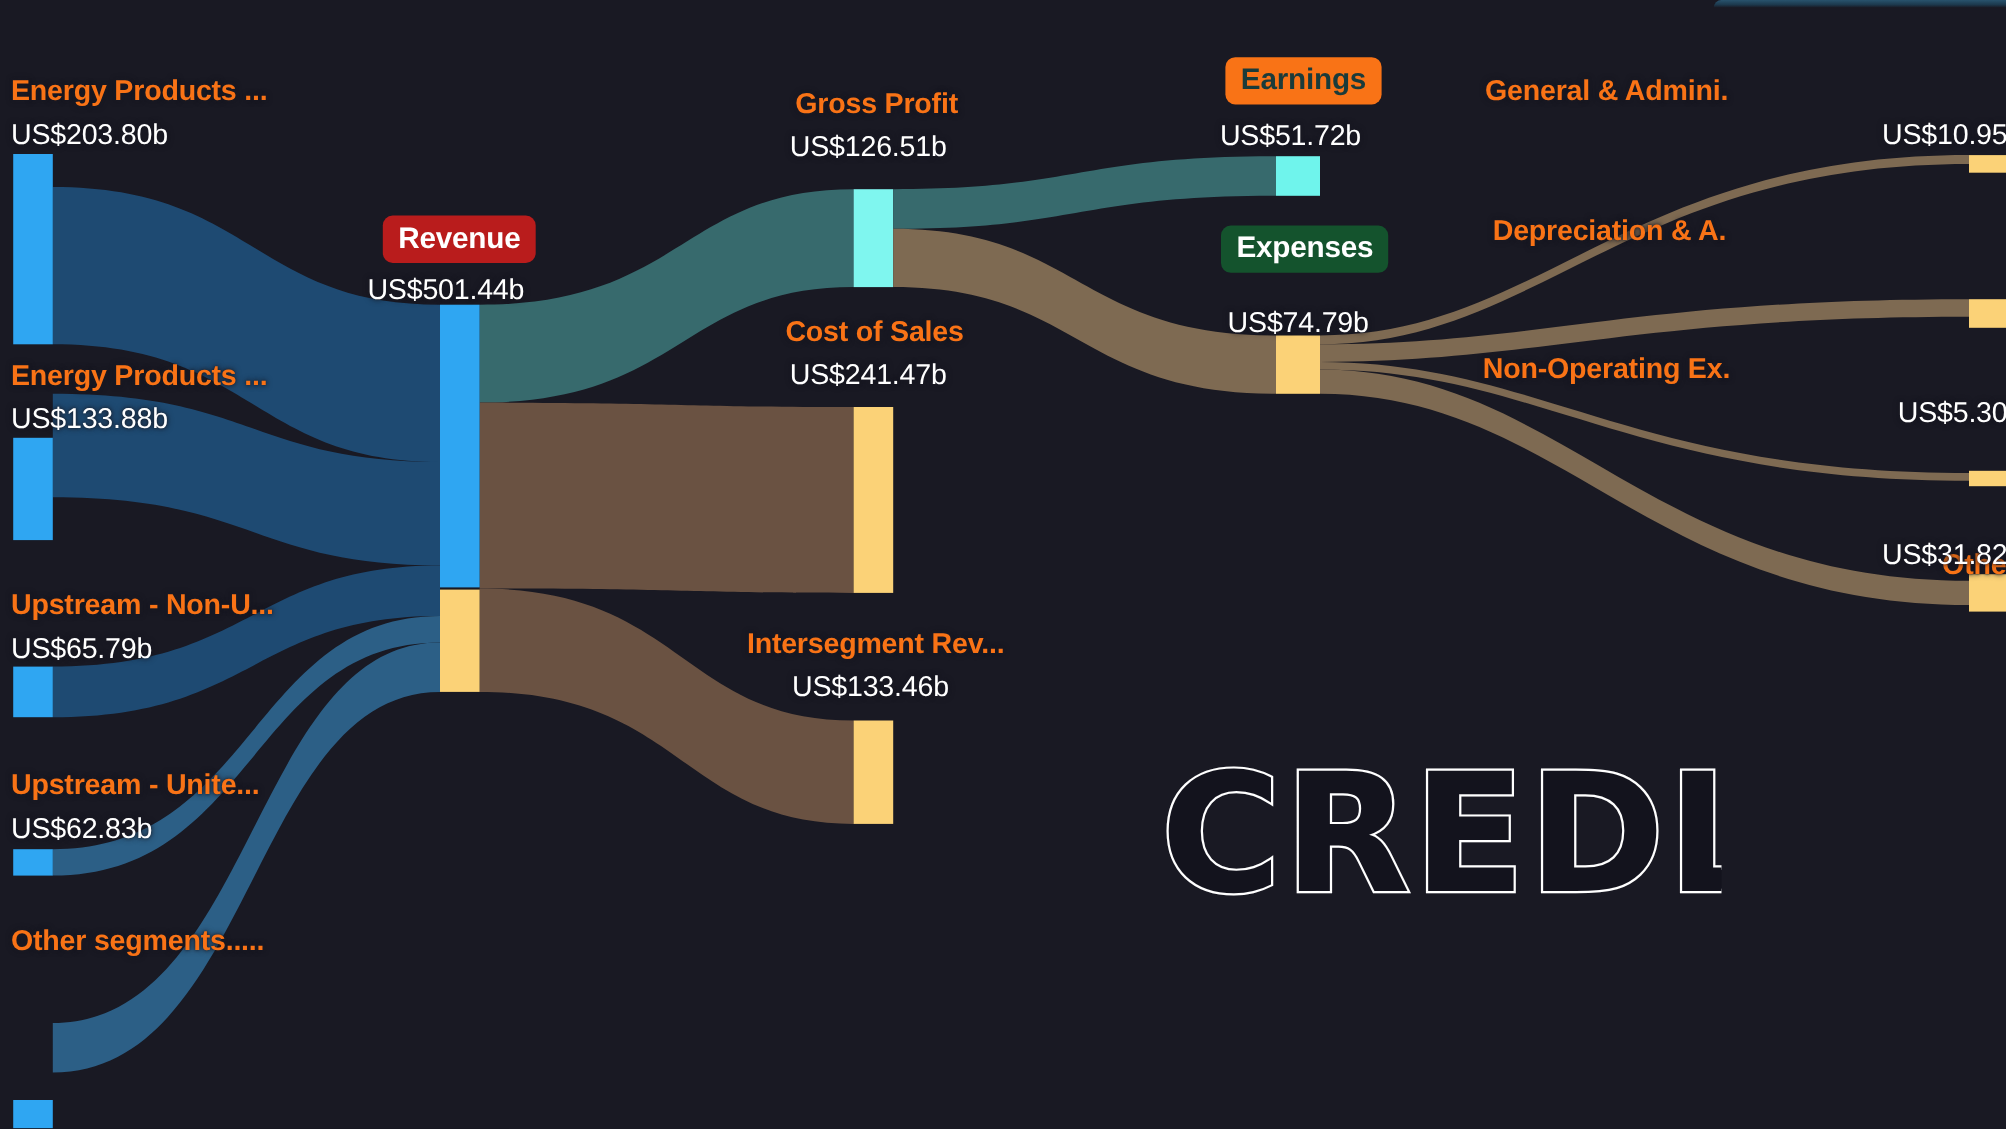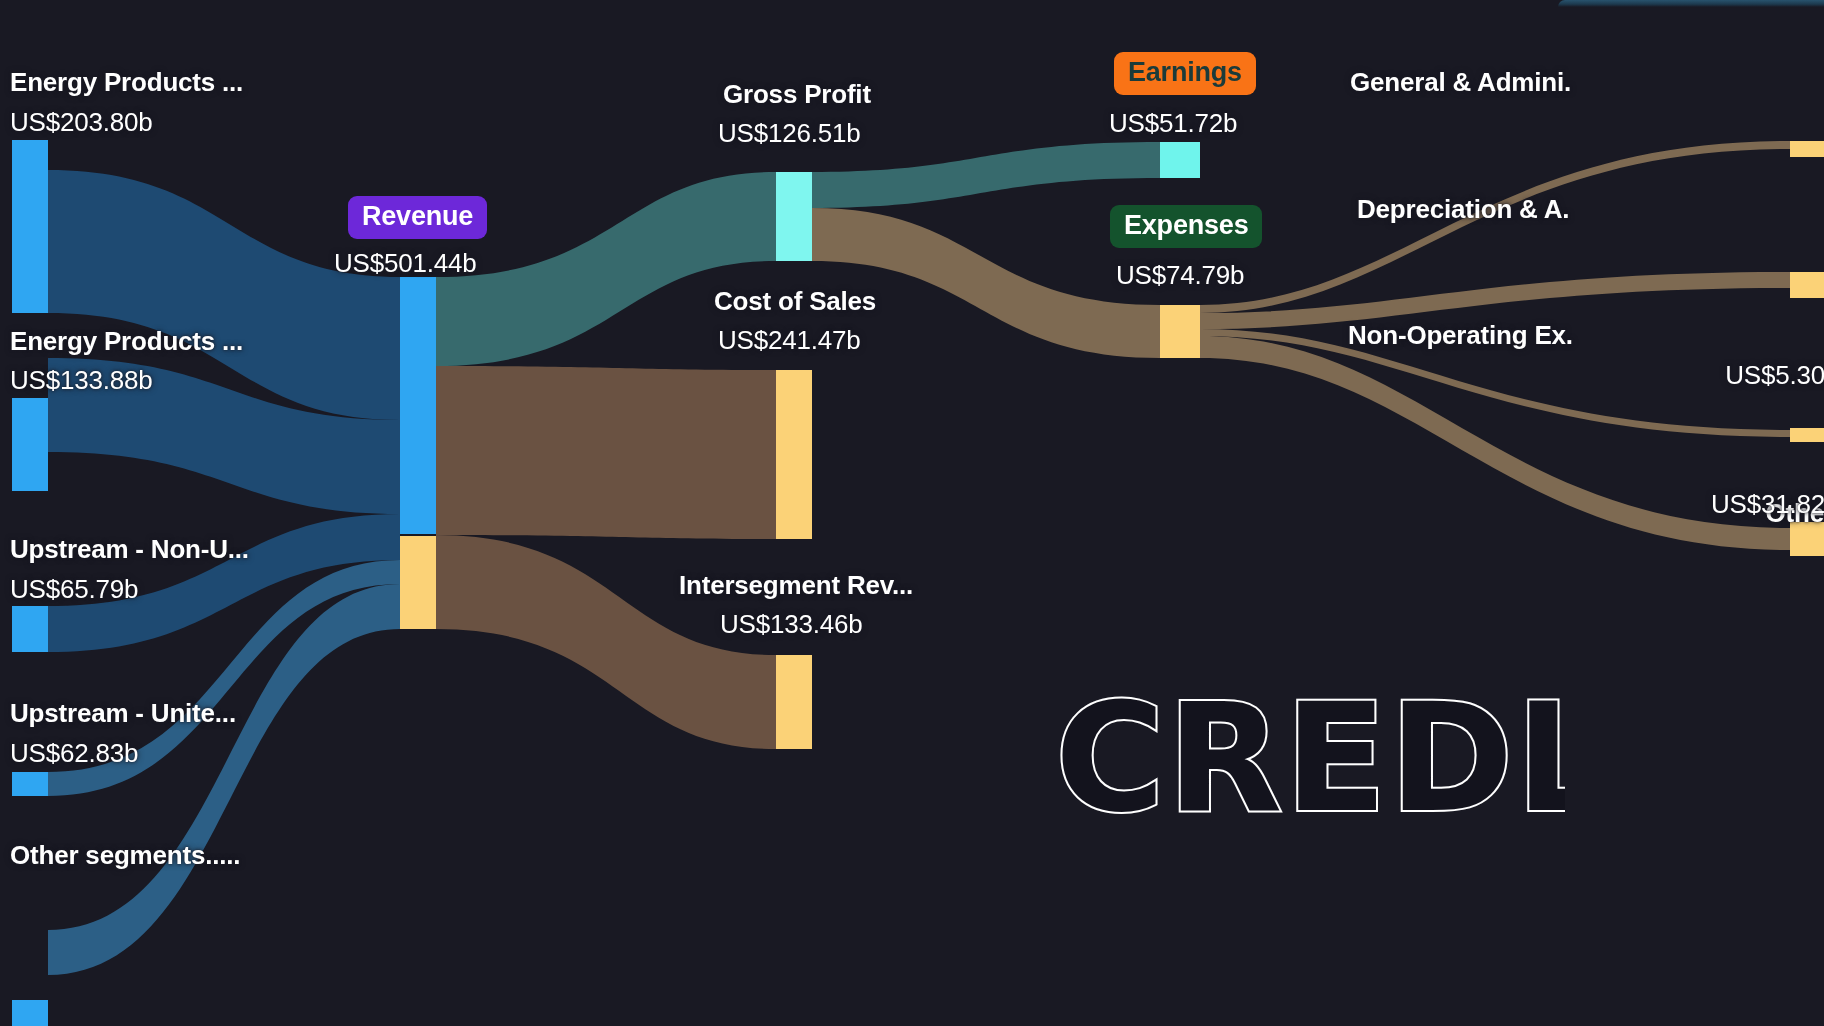"Energy Products ..." .nlabel { color: #ffffff -> #f97316 }
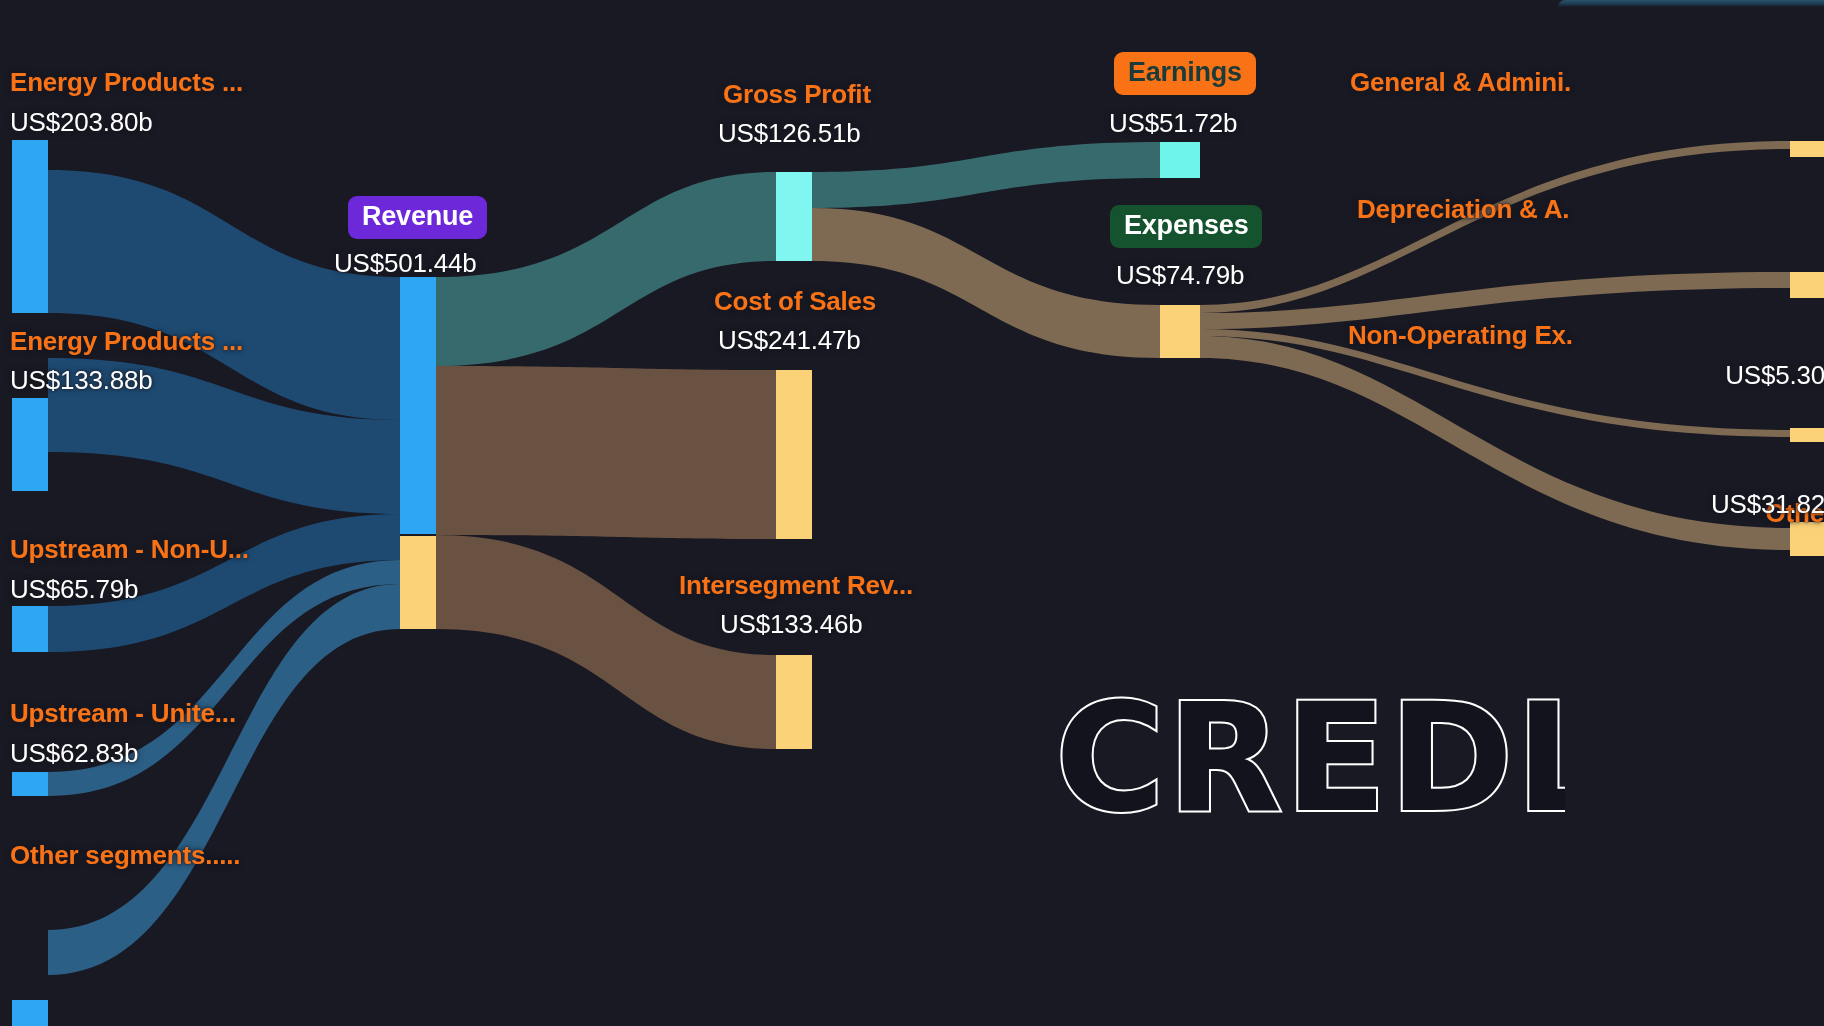"US$10.95" div.nvalue { html: none -> <div>US$10.95</div> }
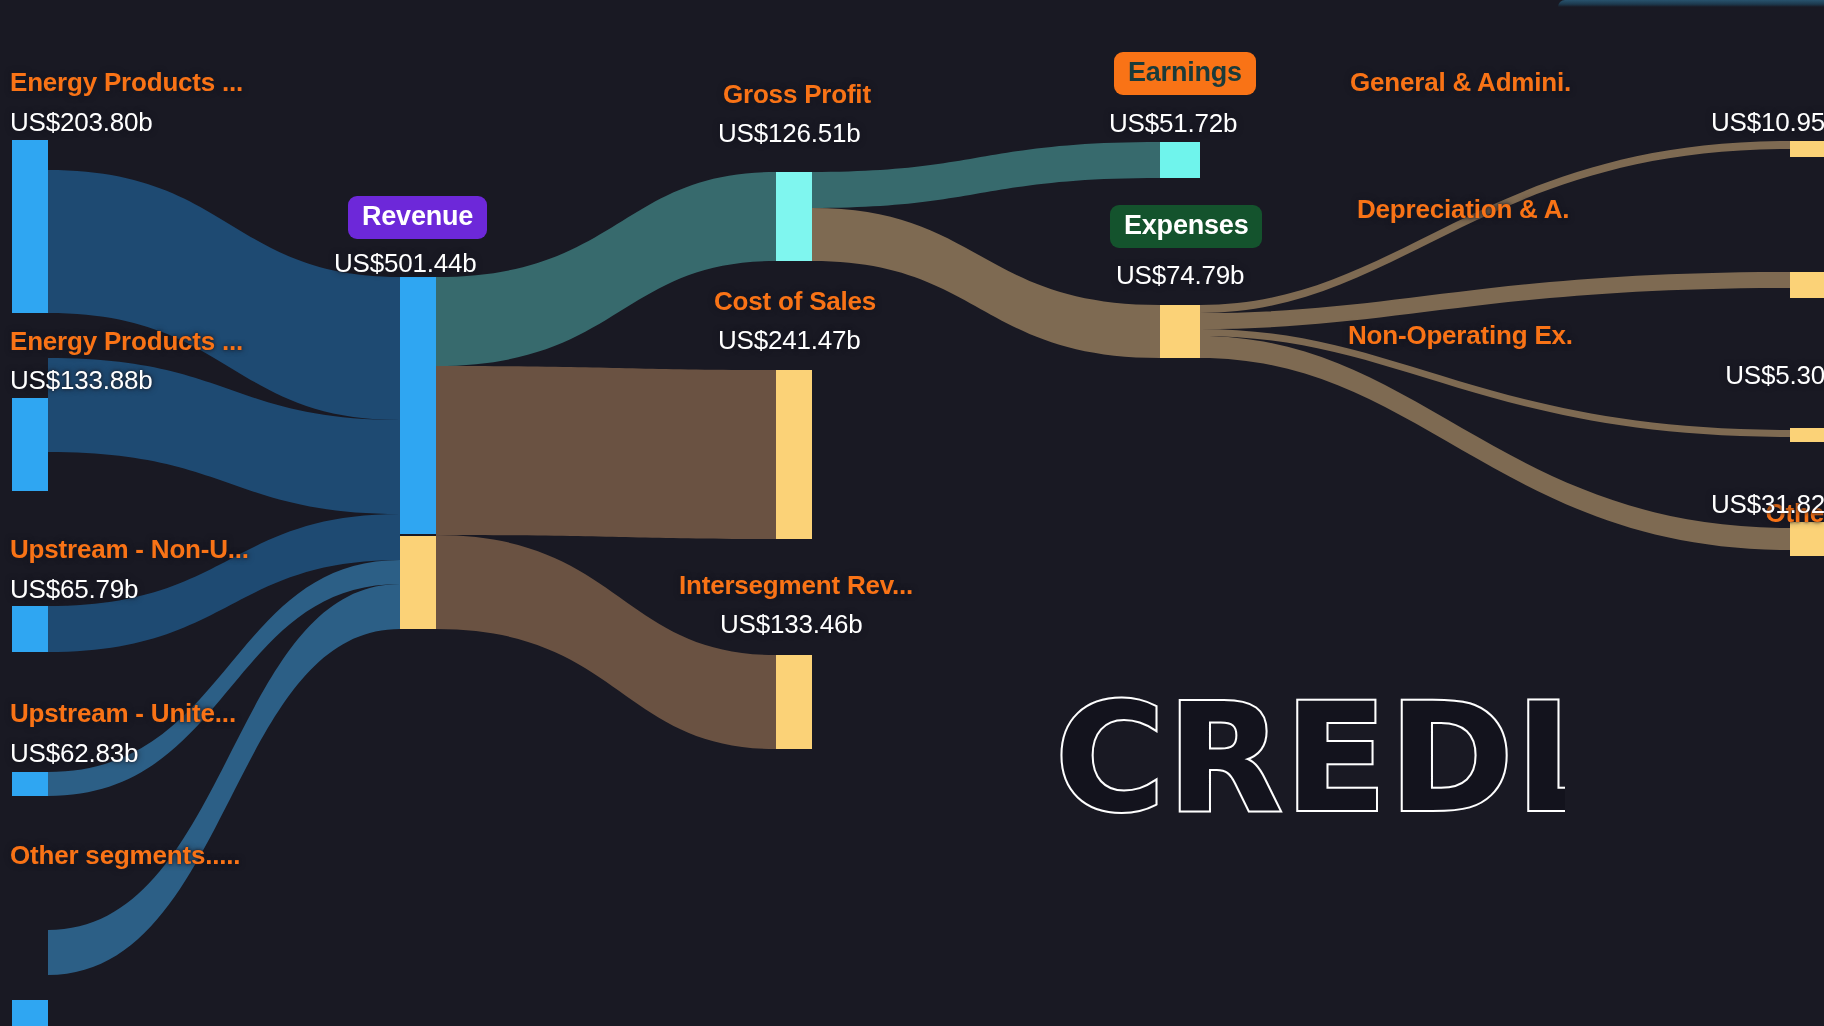"Revenue" .badge-revenue { background: #6d28d9 -> #b91c1c }
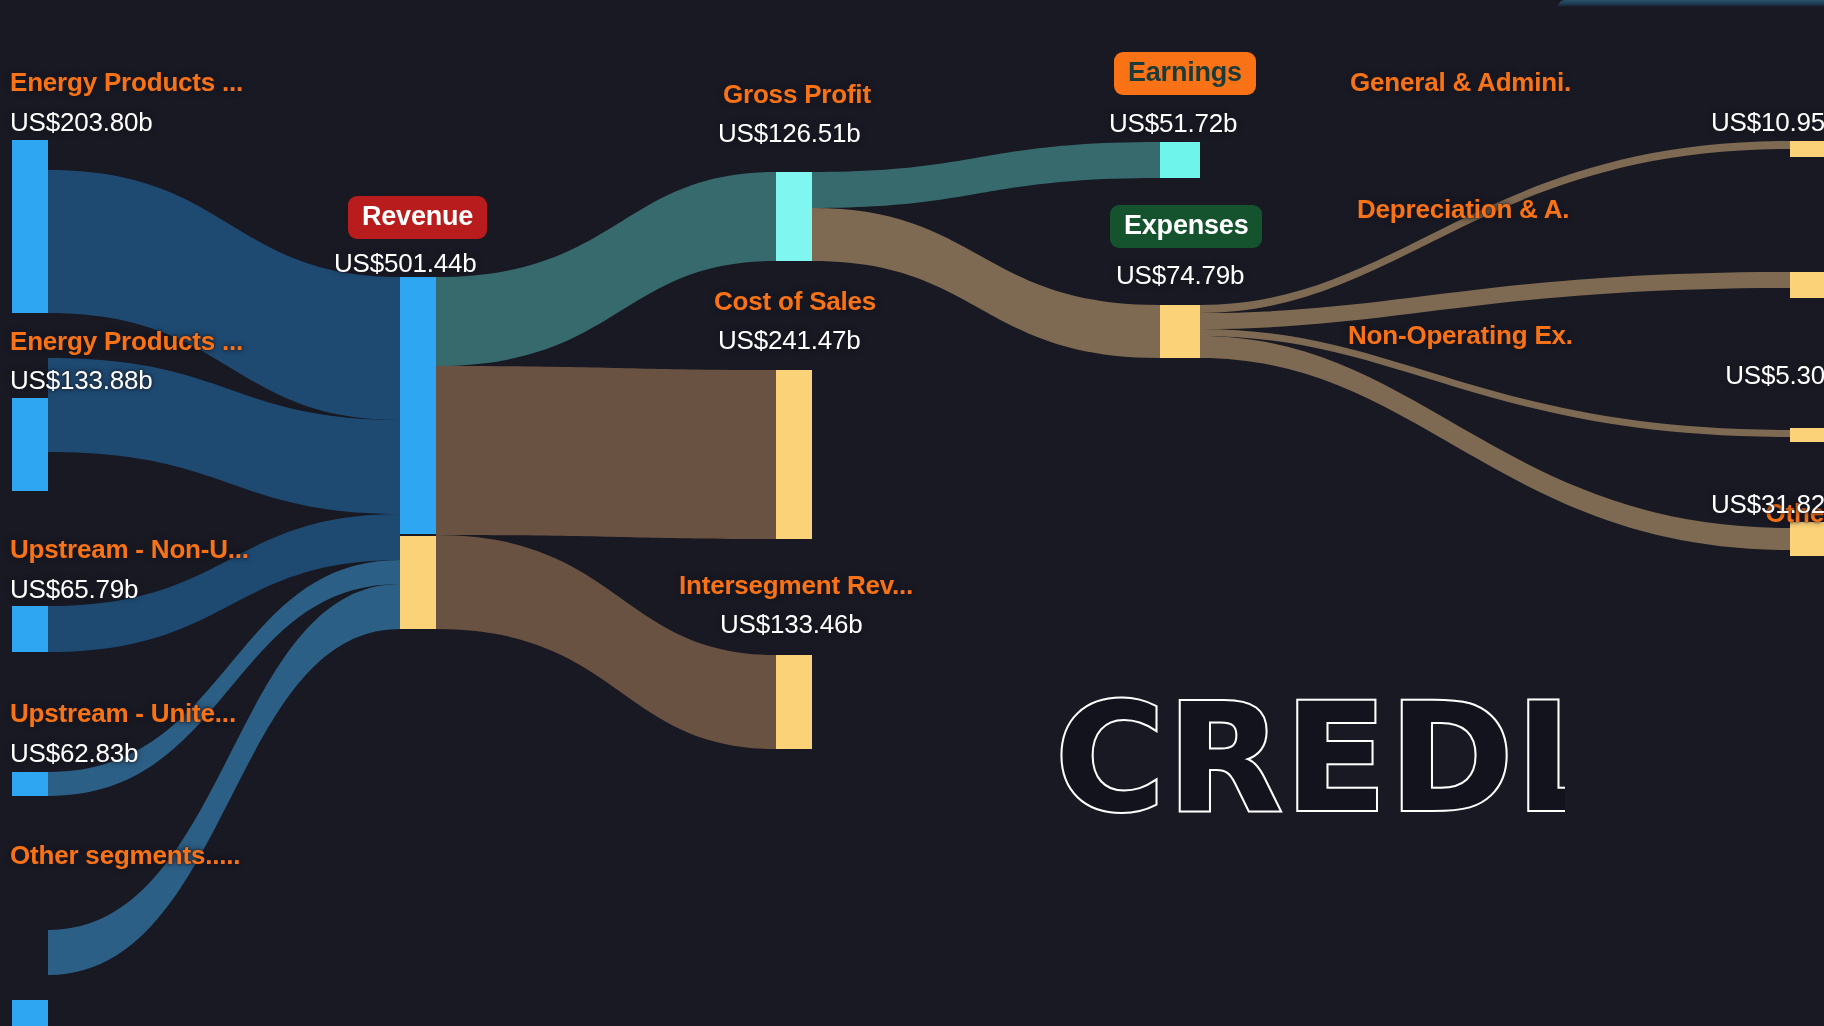"US$74.79b" div.nvalue { top: 262px -> 280px }
